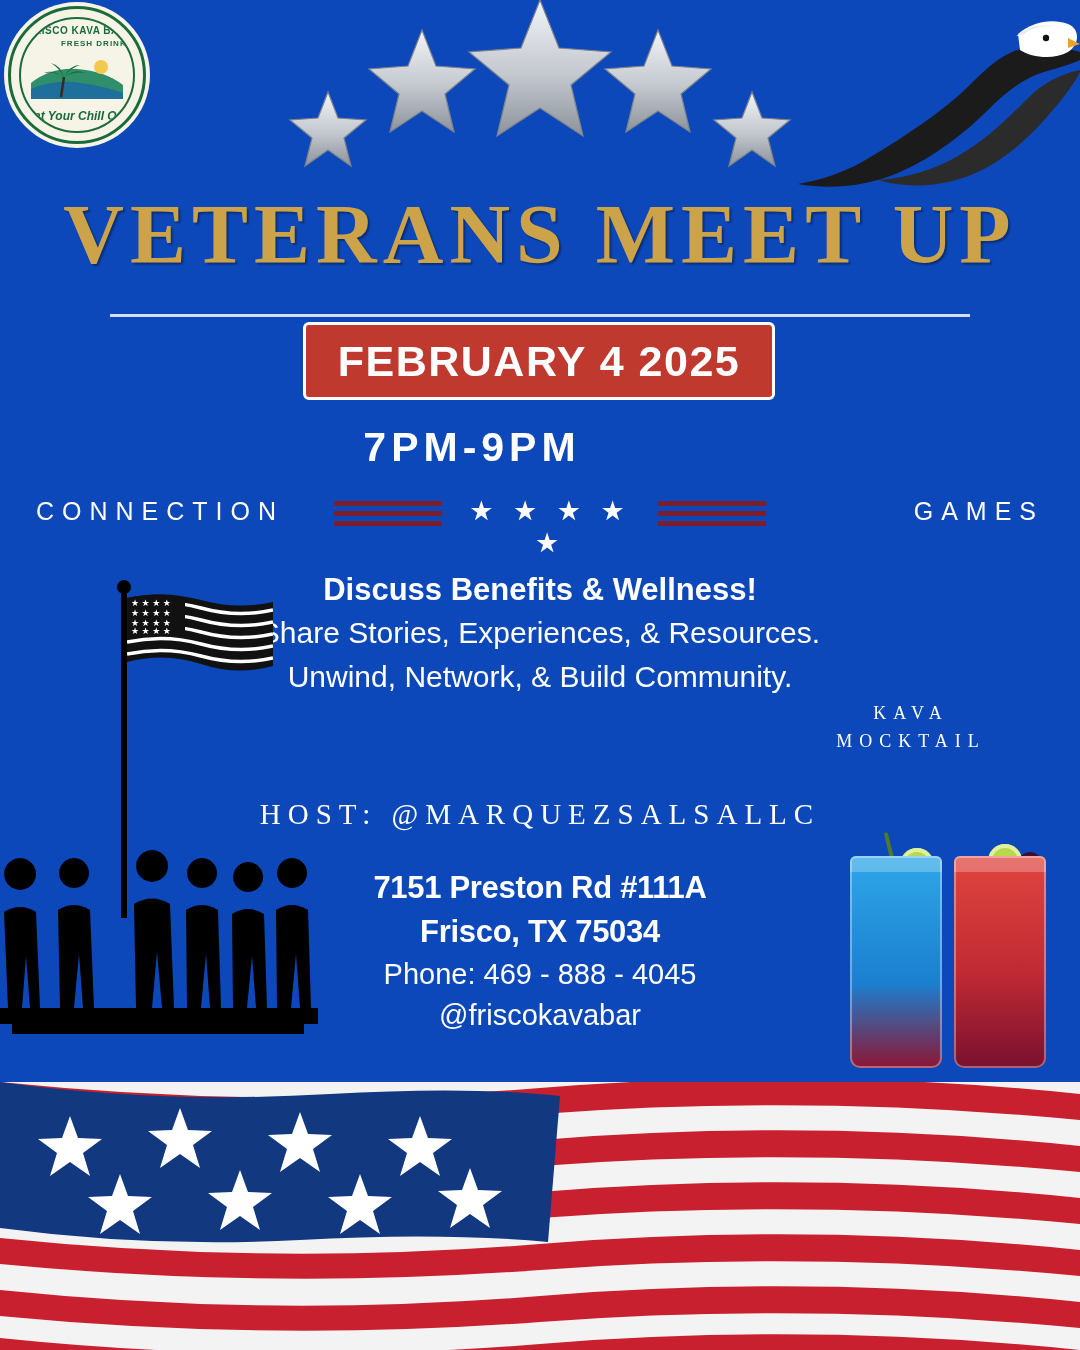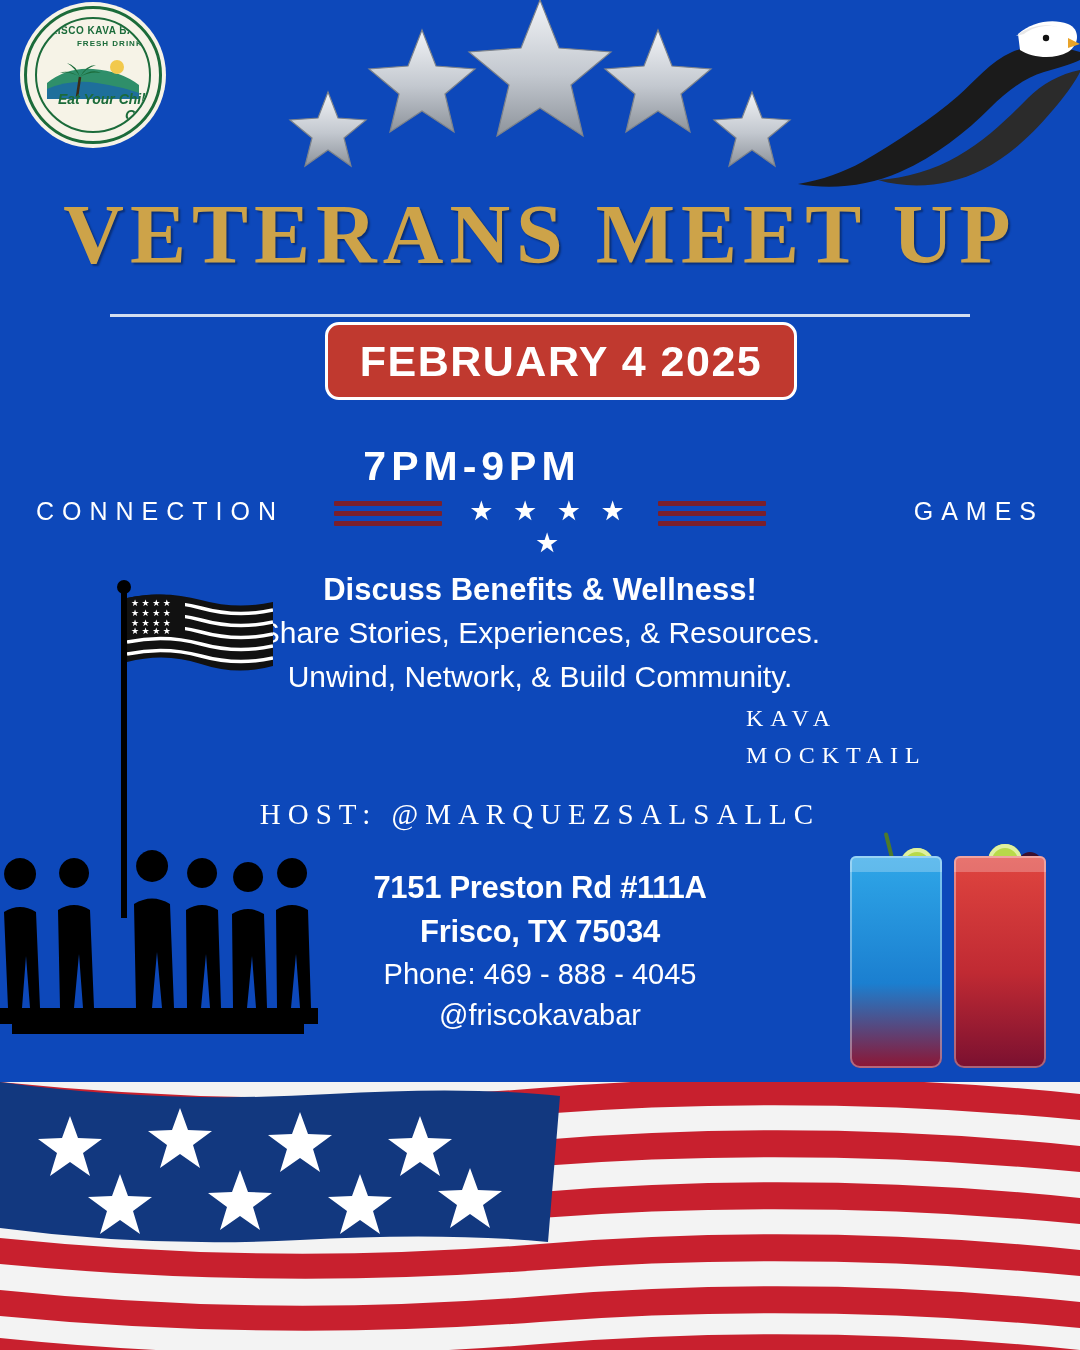"FRISCO KAVA BAR" .logo { left: 24px -> 8px }
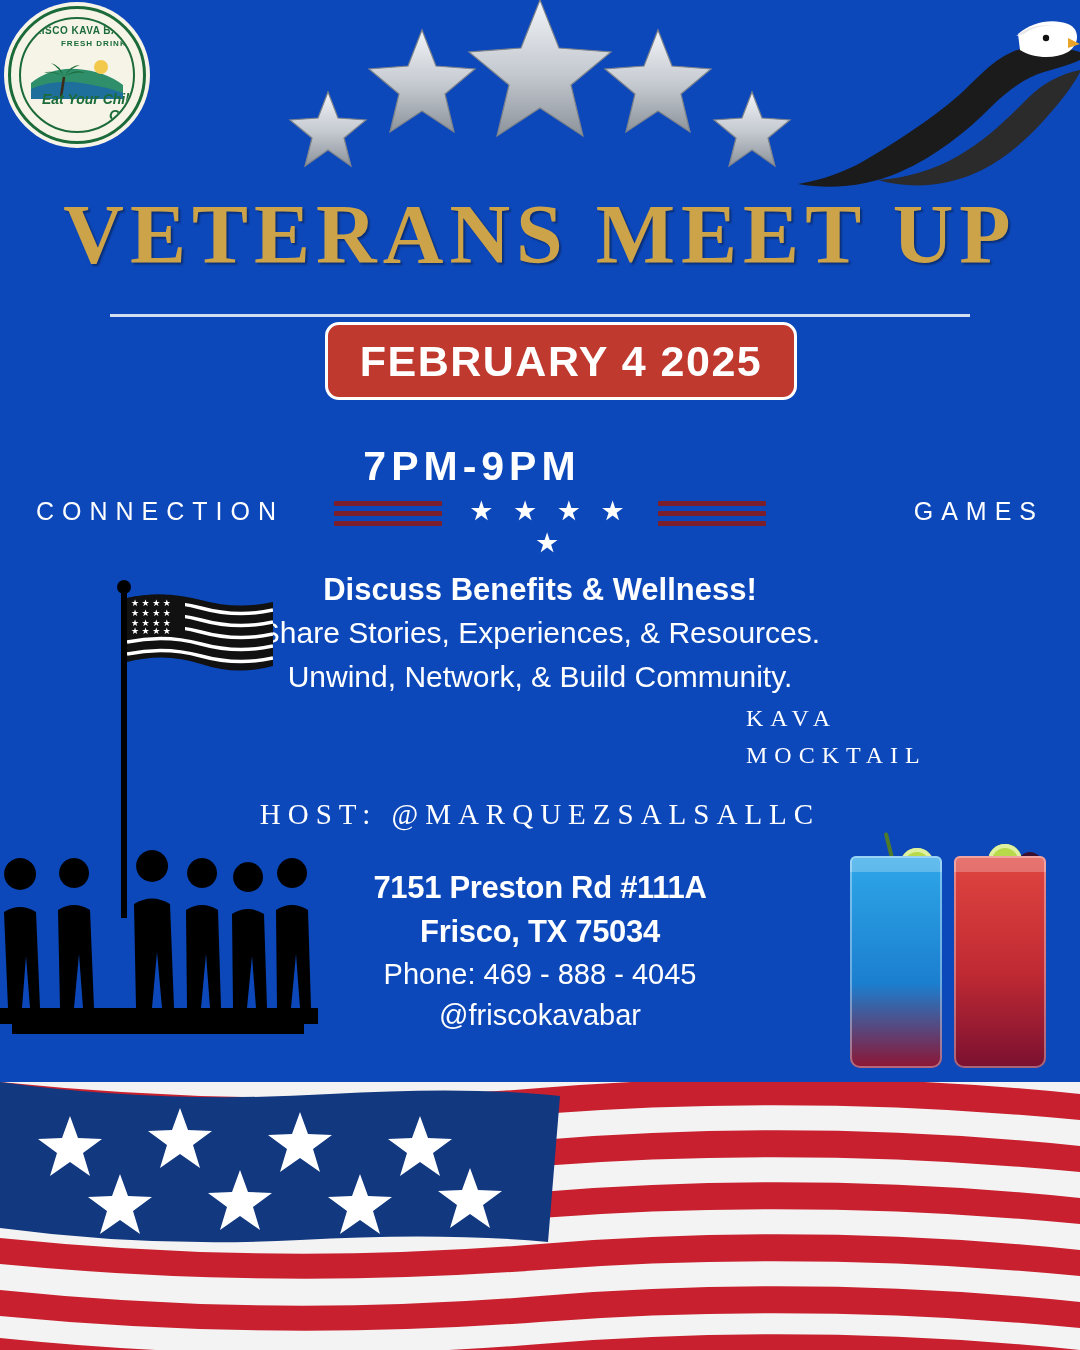"Eat Your Chill On!" .logo-bot-text { font-size: 14px -> 12px; text-align: right -> center }
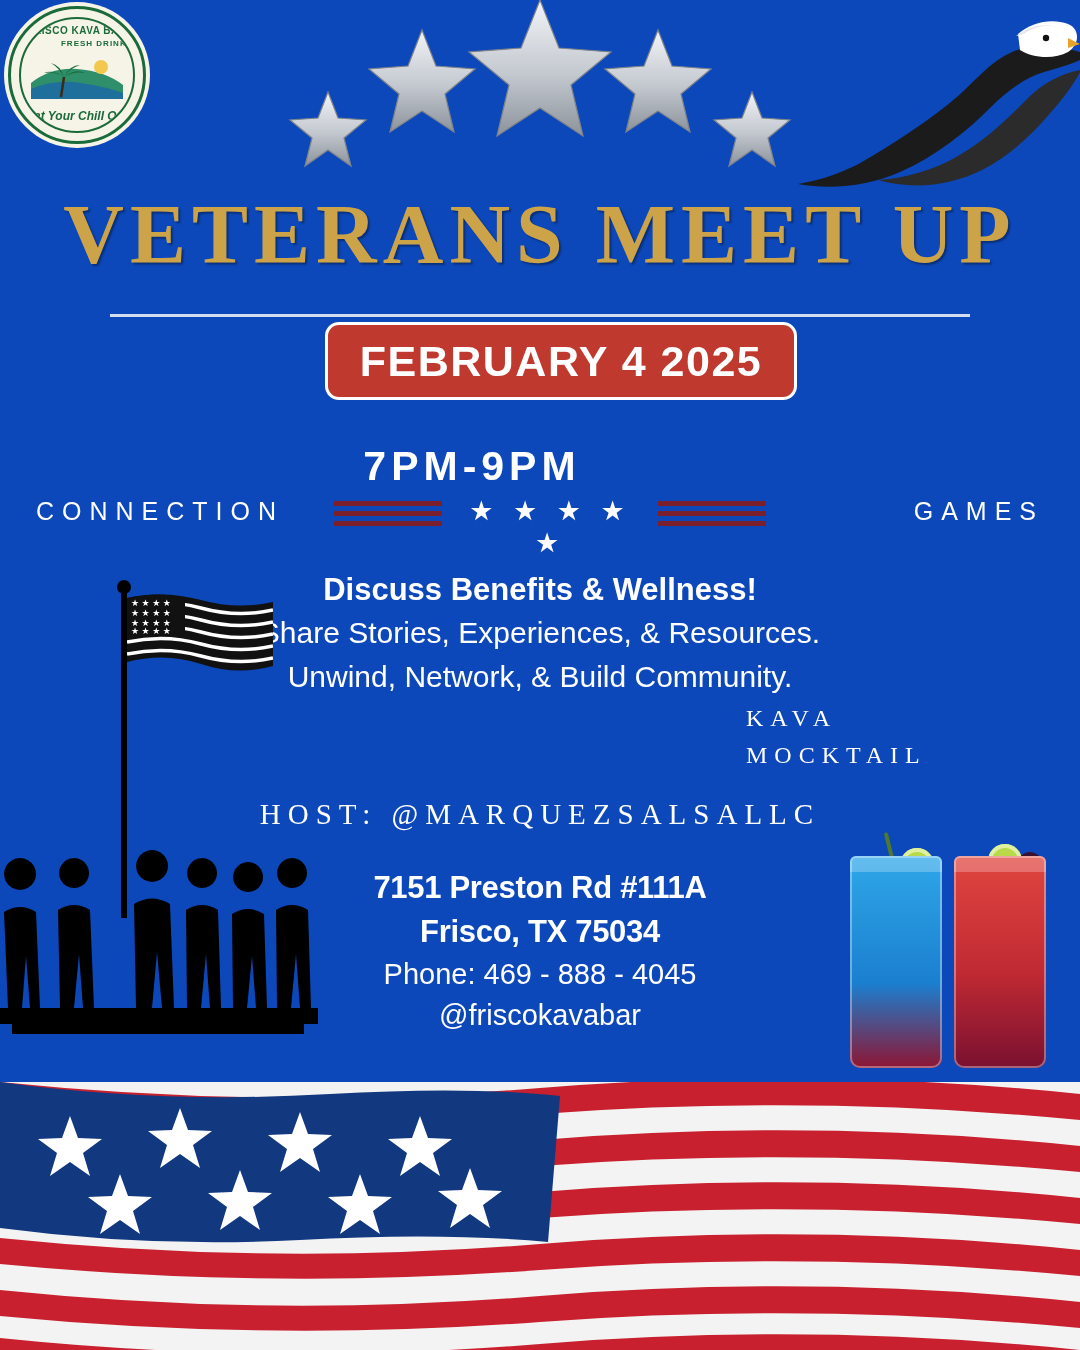"FEBRUARY 4 2025" .date-chip { border-radius: 14px -> 6px; left: 325px -> 303px }
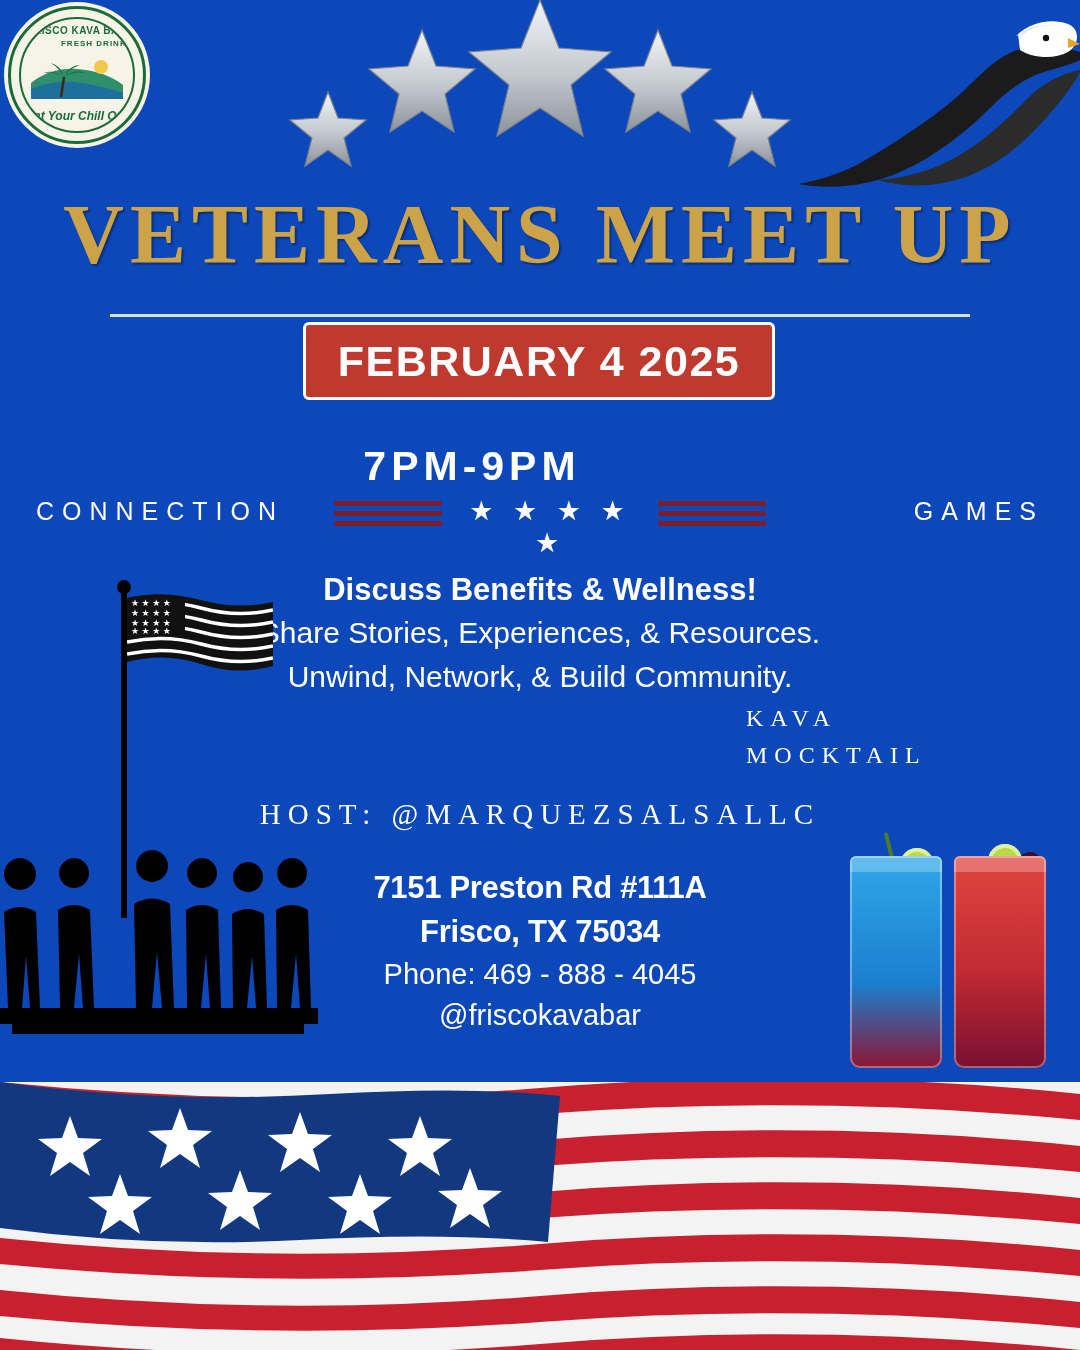"7PM-9PM" .time { margin-top: 19px -> none }
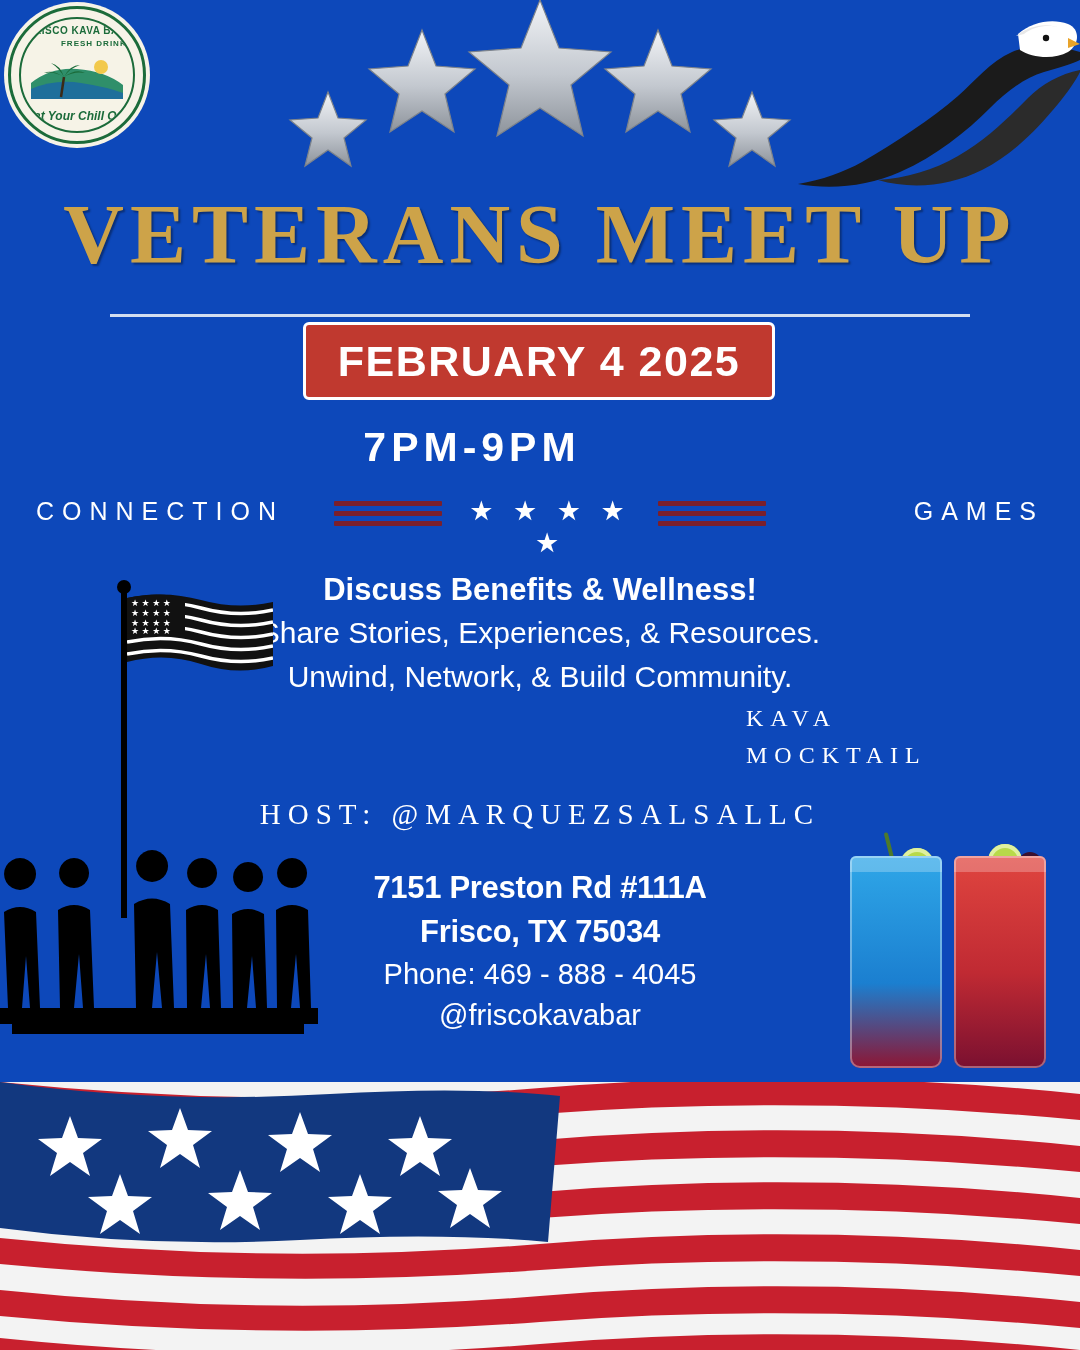"KAVA" .kava-label { font-size: 24px -> 18px; text-align: left -> center }
